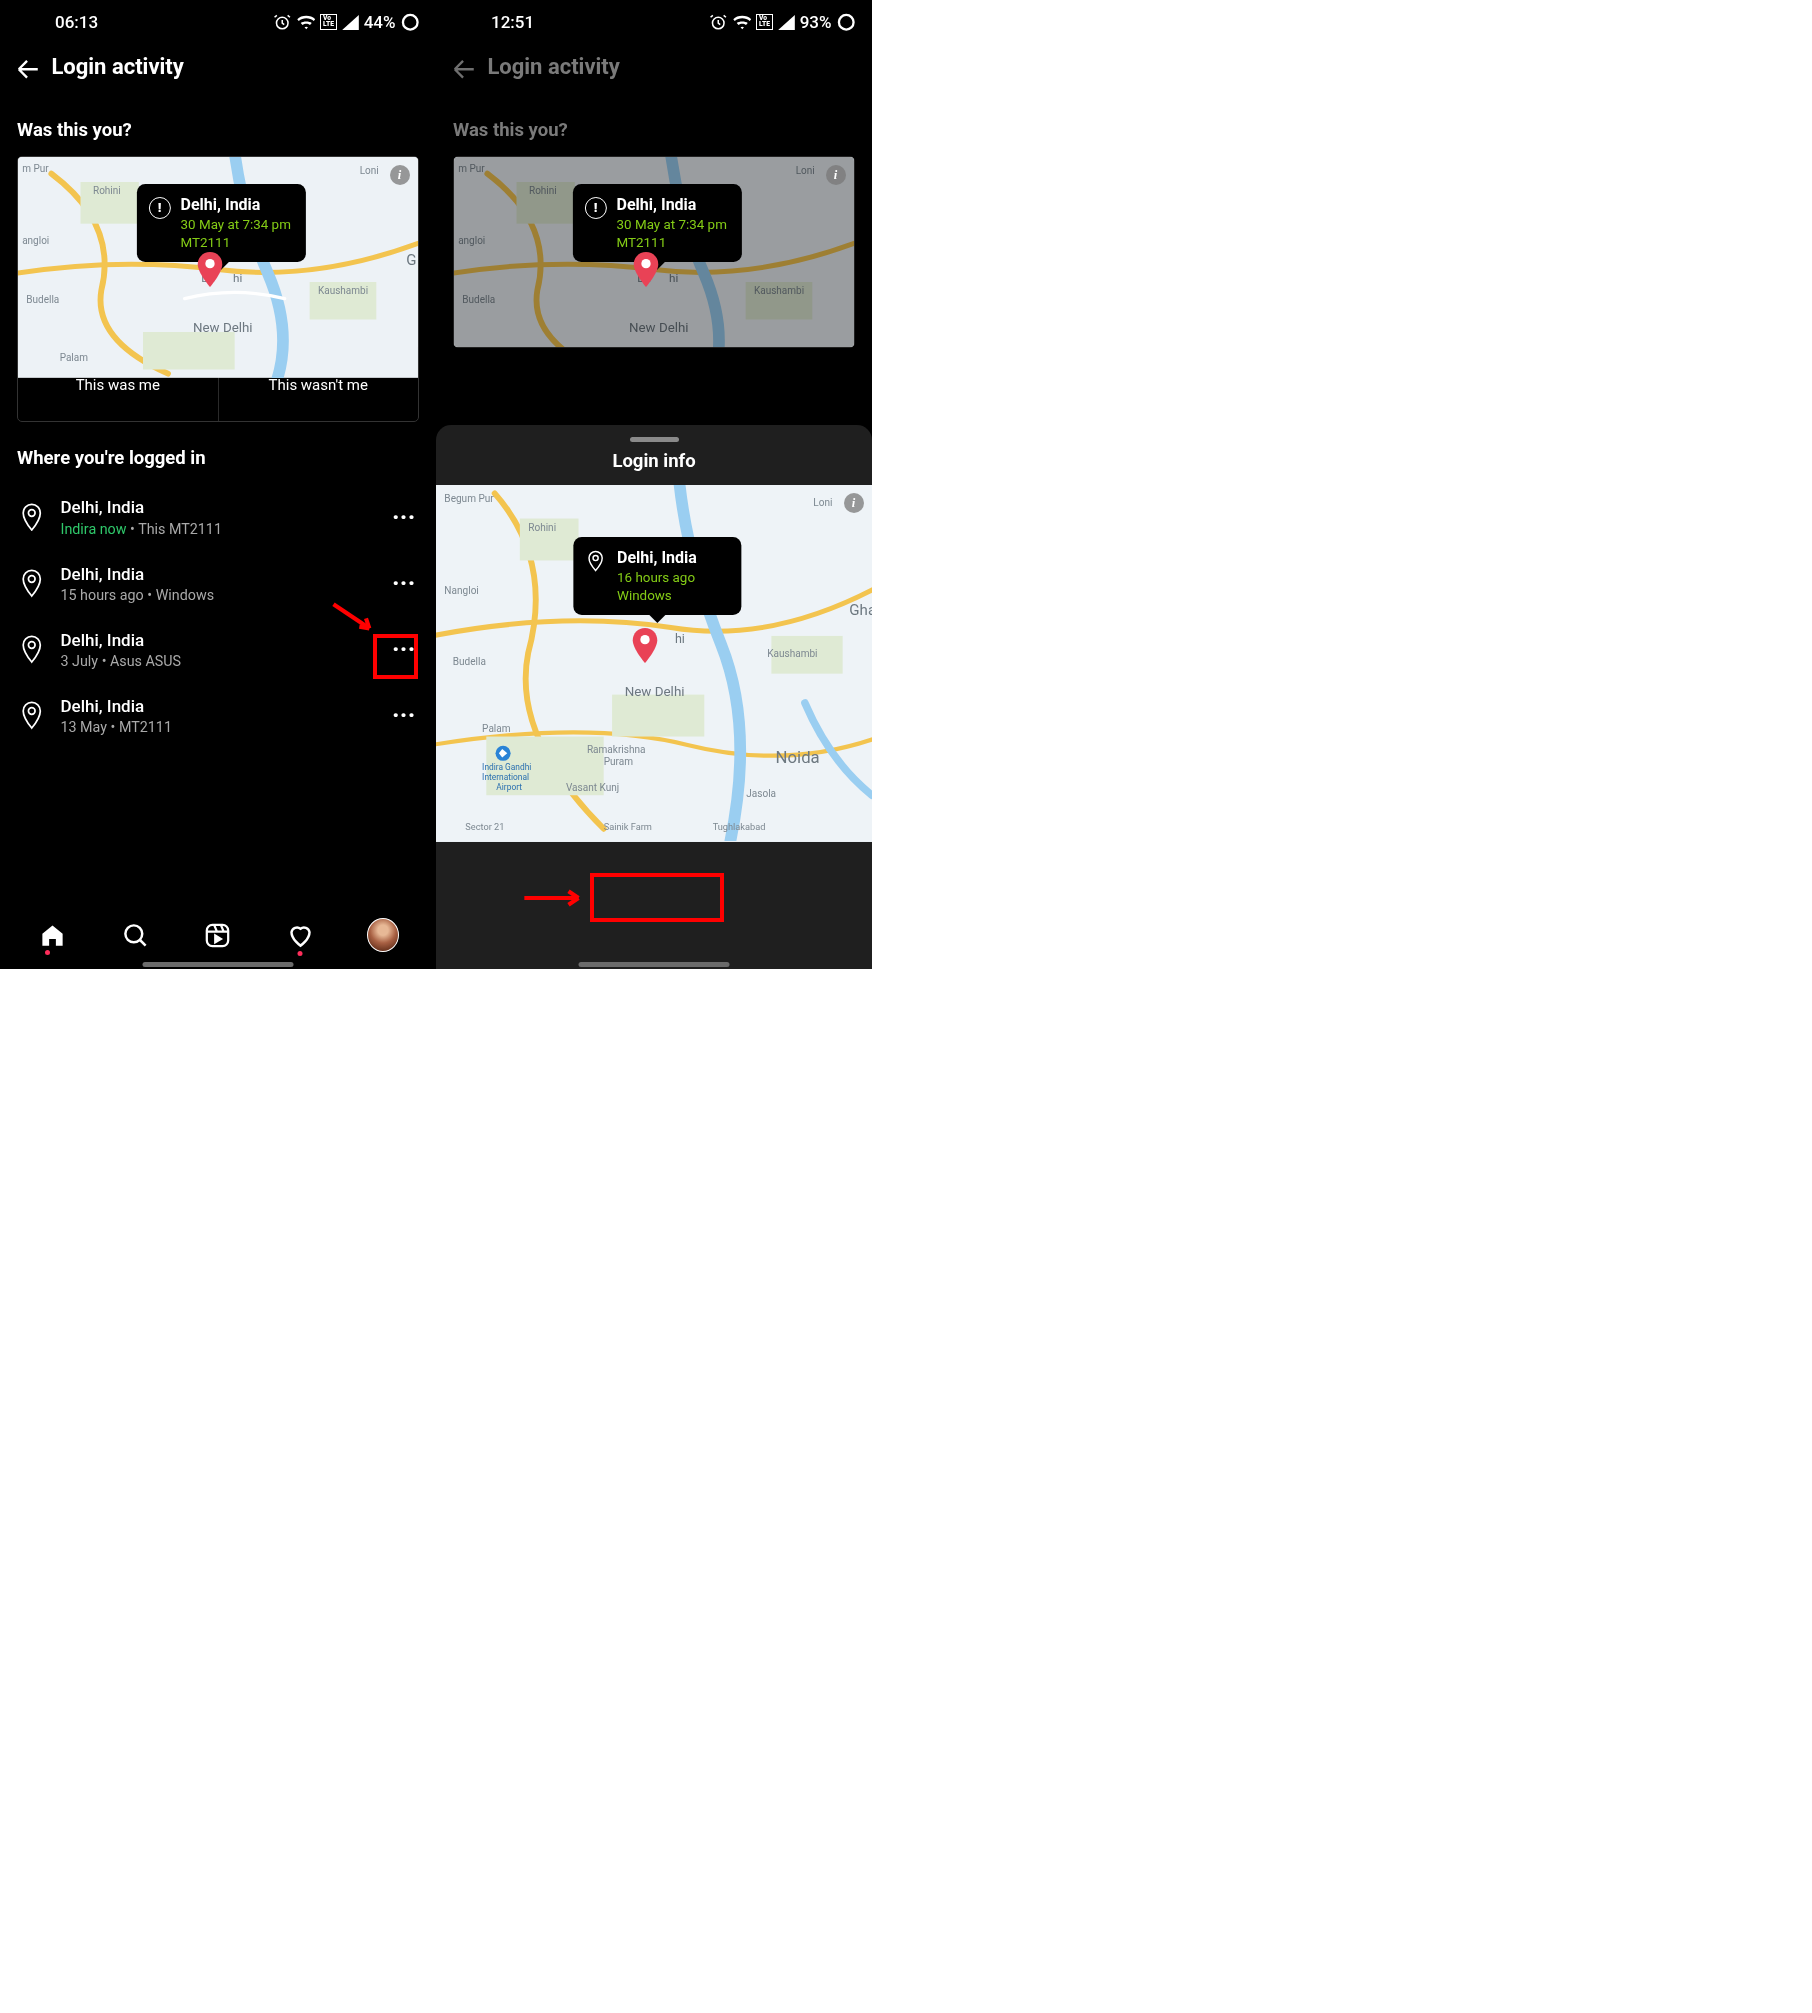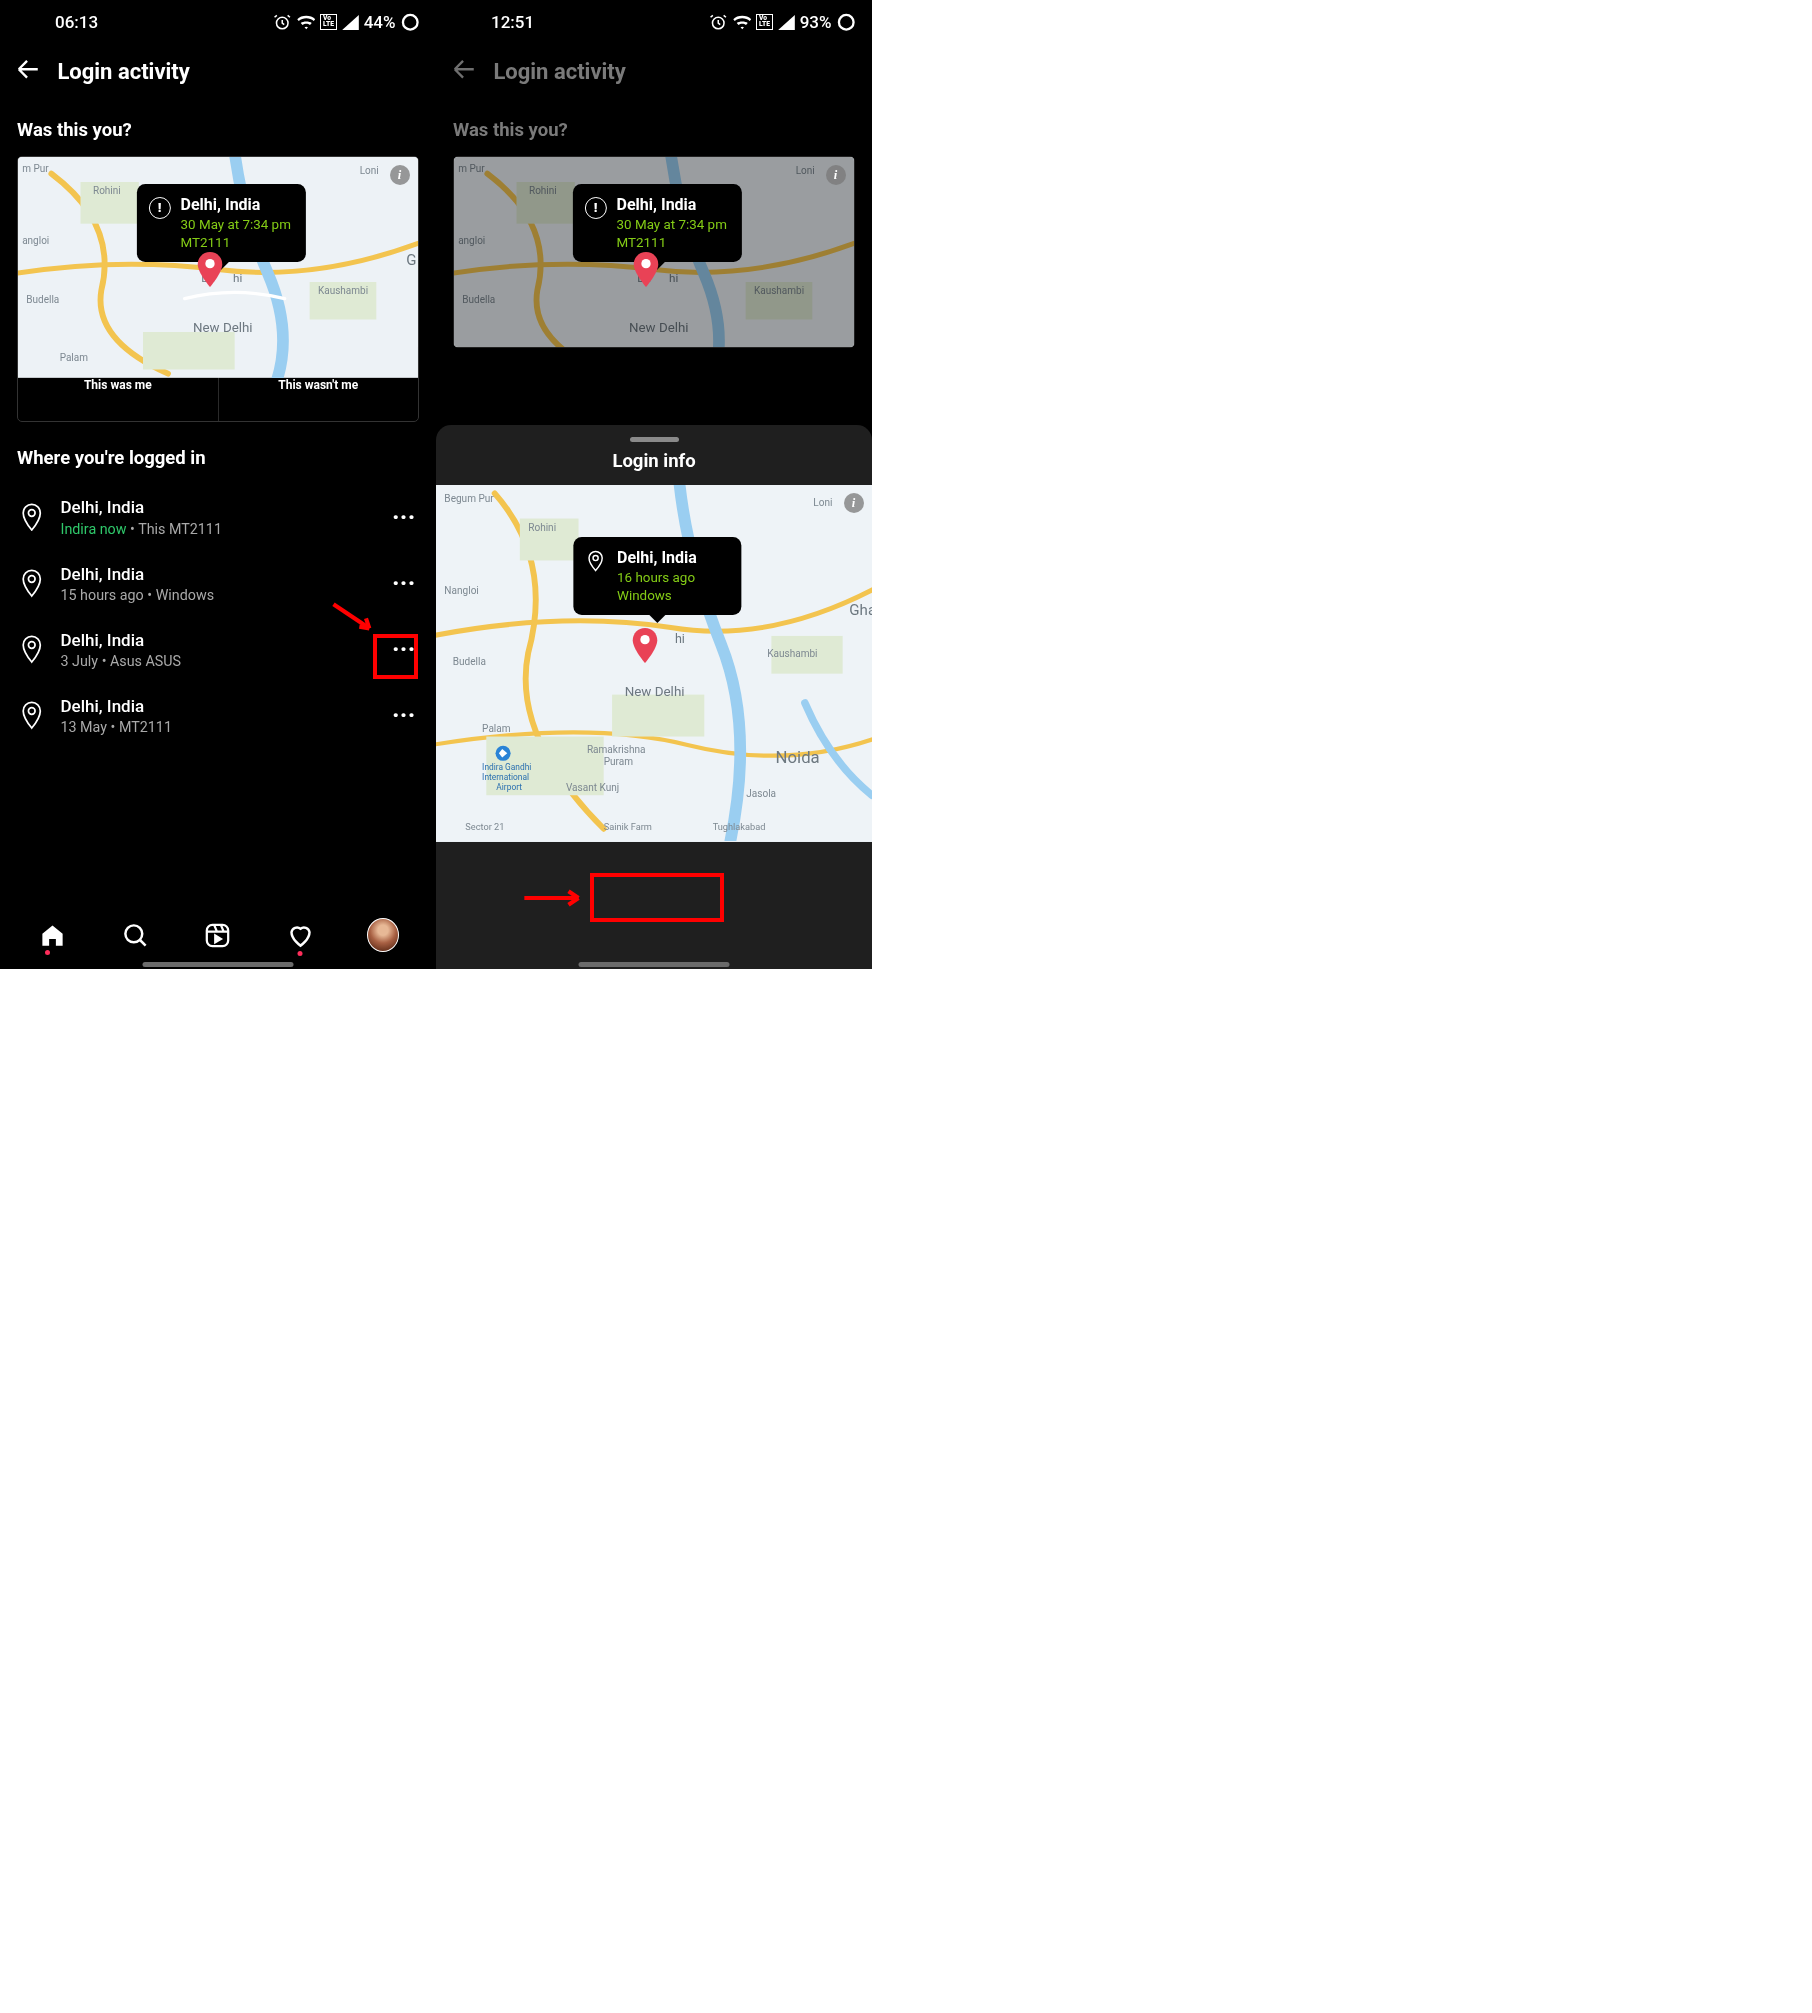"Login activity" .header { align-items: flex-end -> flex-start; gap: 14px -> 8px }
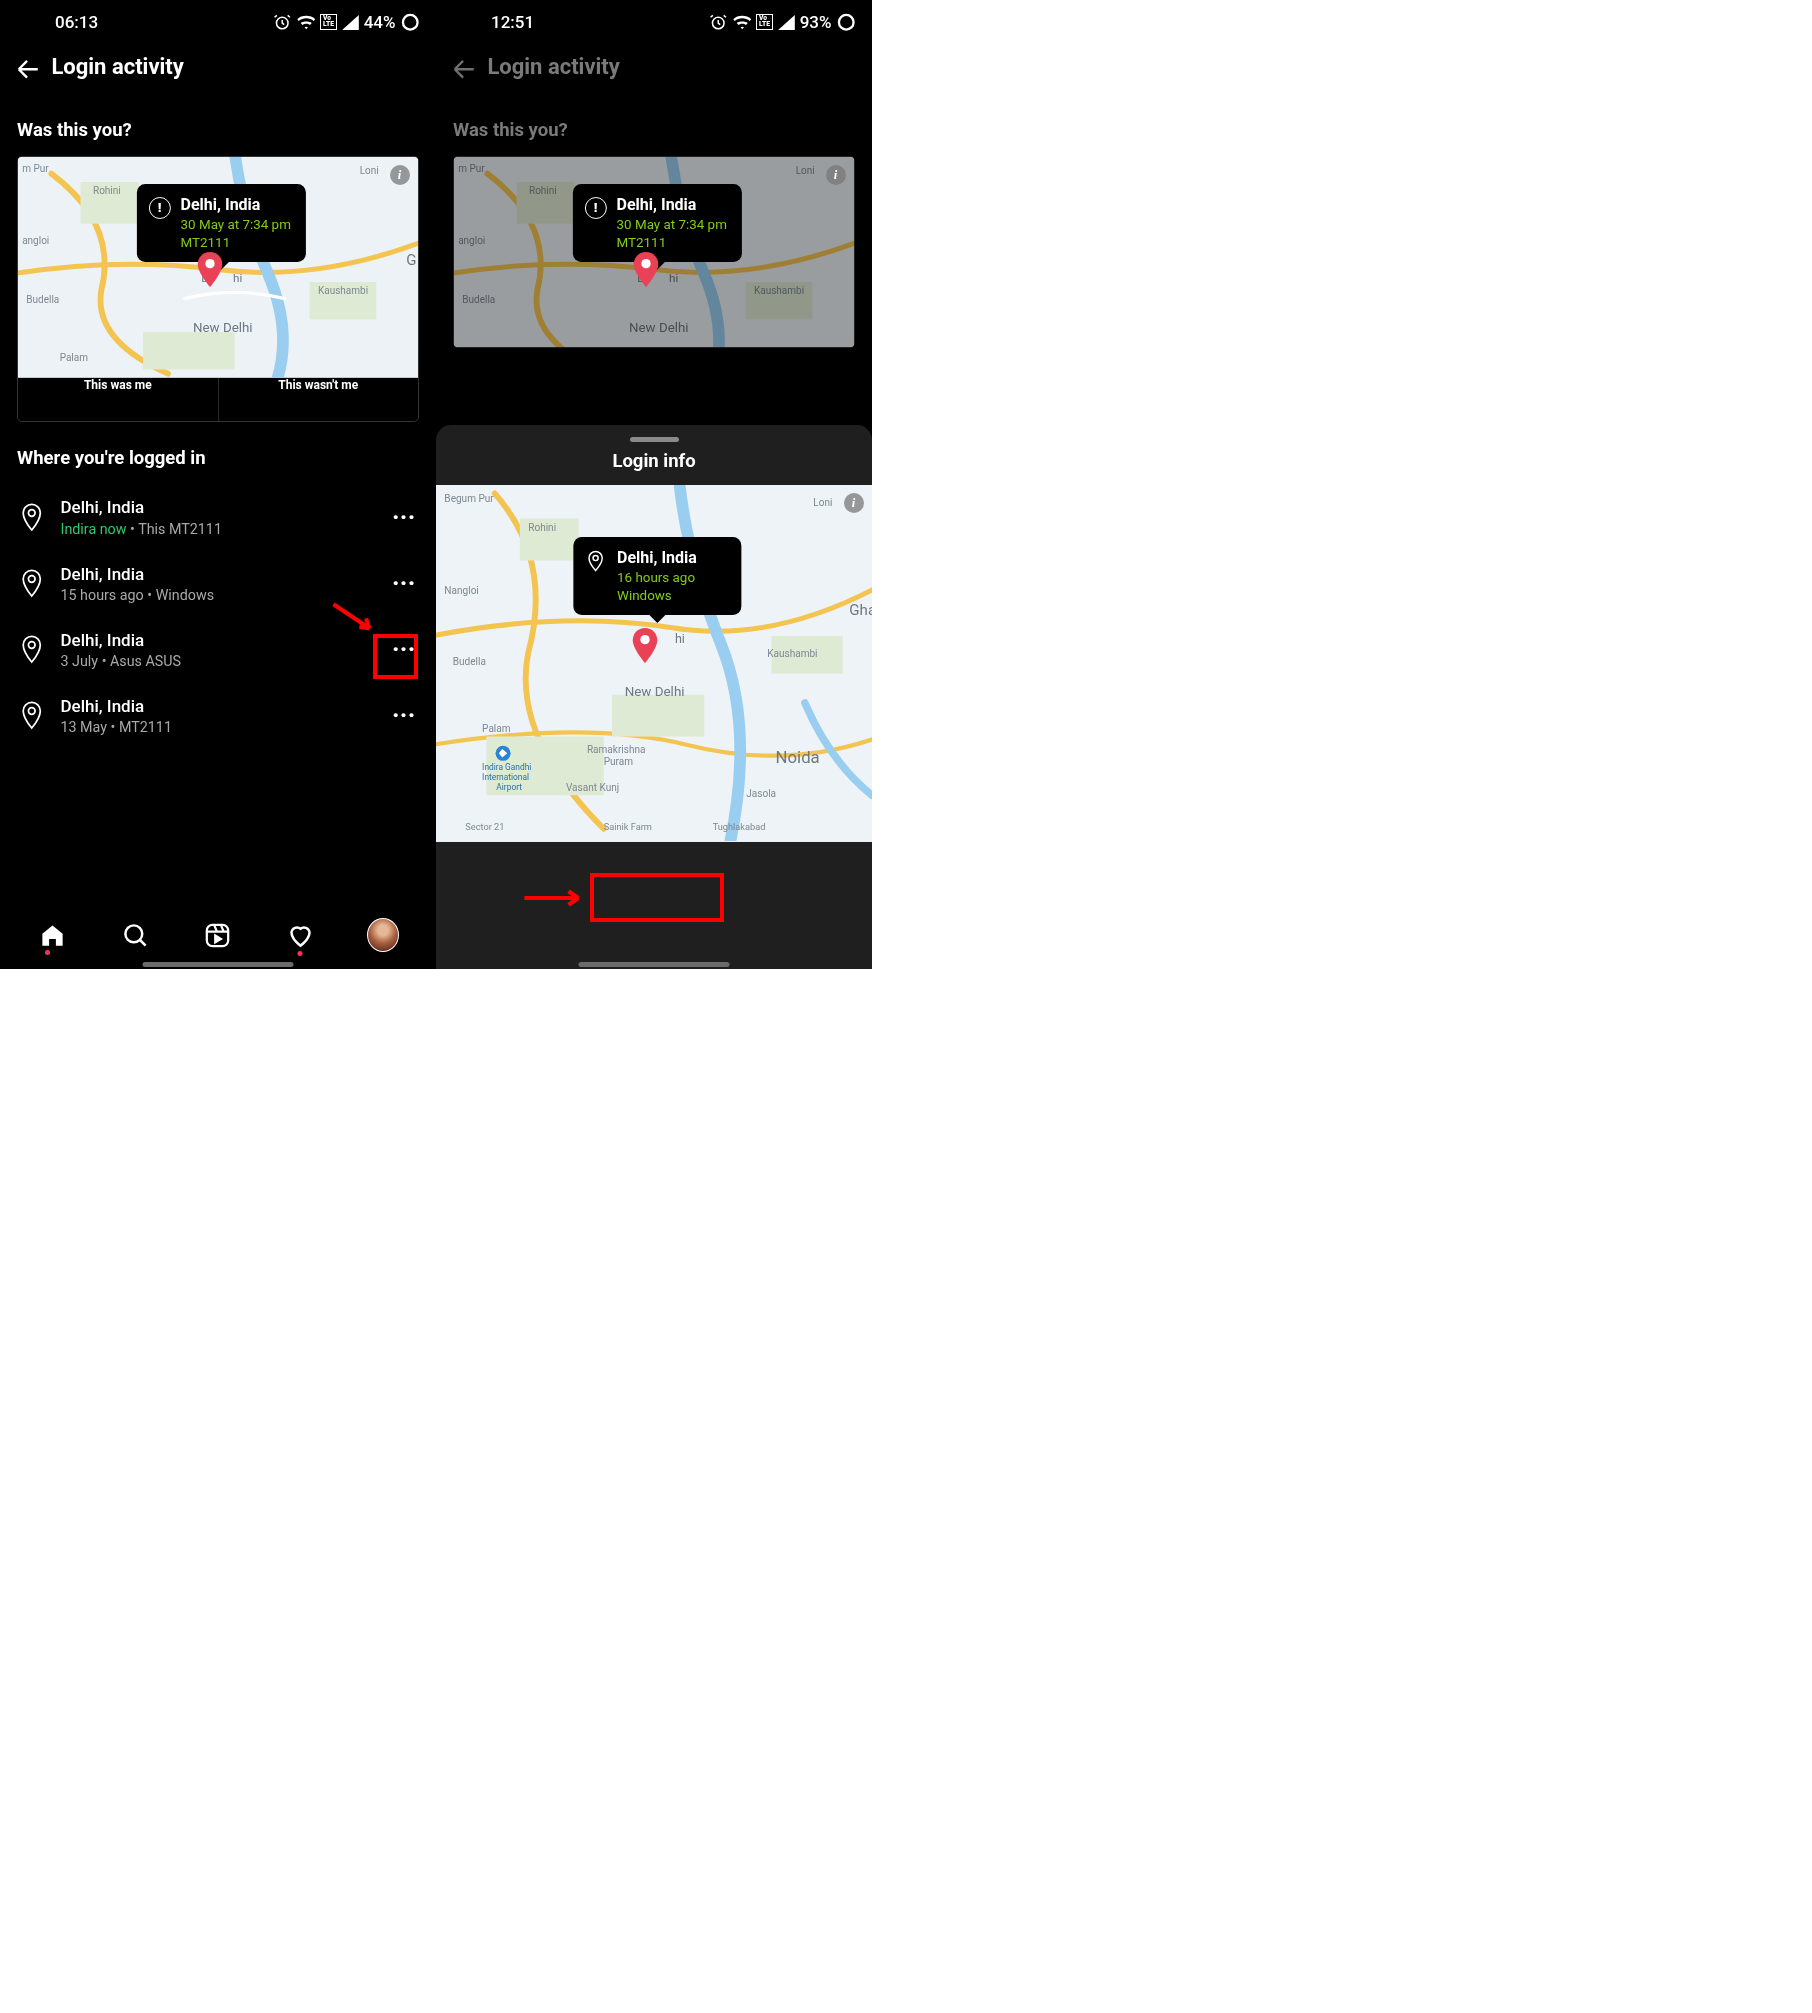"This was me" .confirm-btn { font-size: 12px -> 15px; font-weight: 700 -> 400 }
